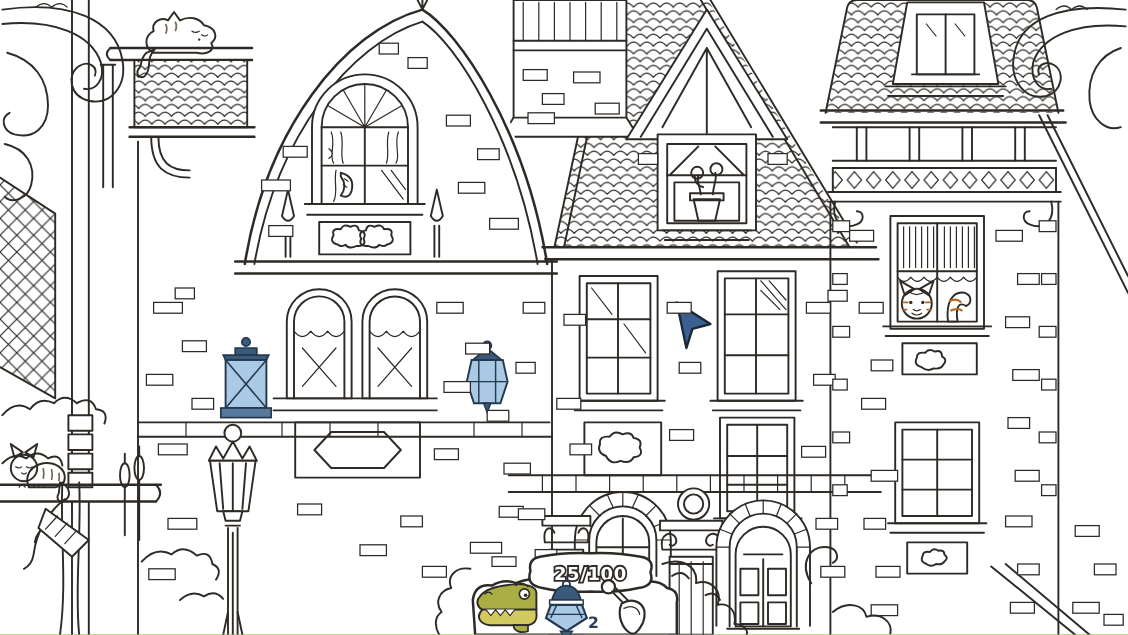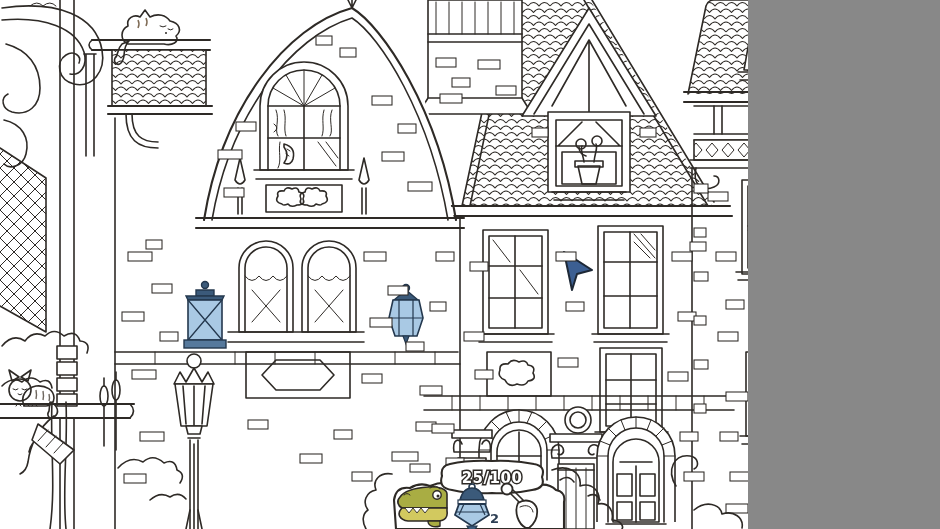"25/100" .stage { width: 748px -> 940px }
